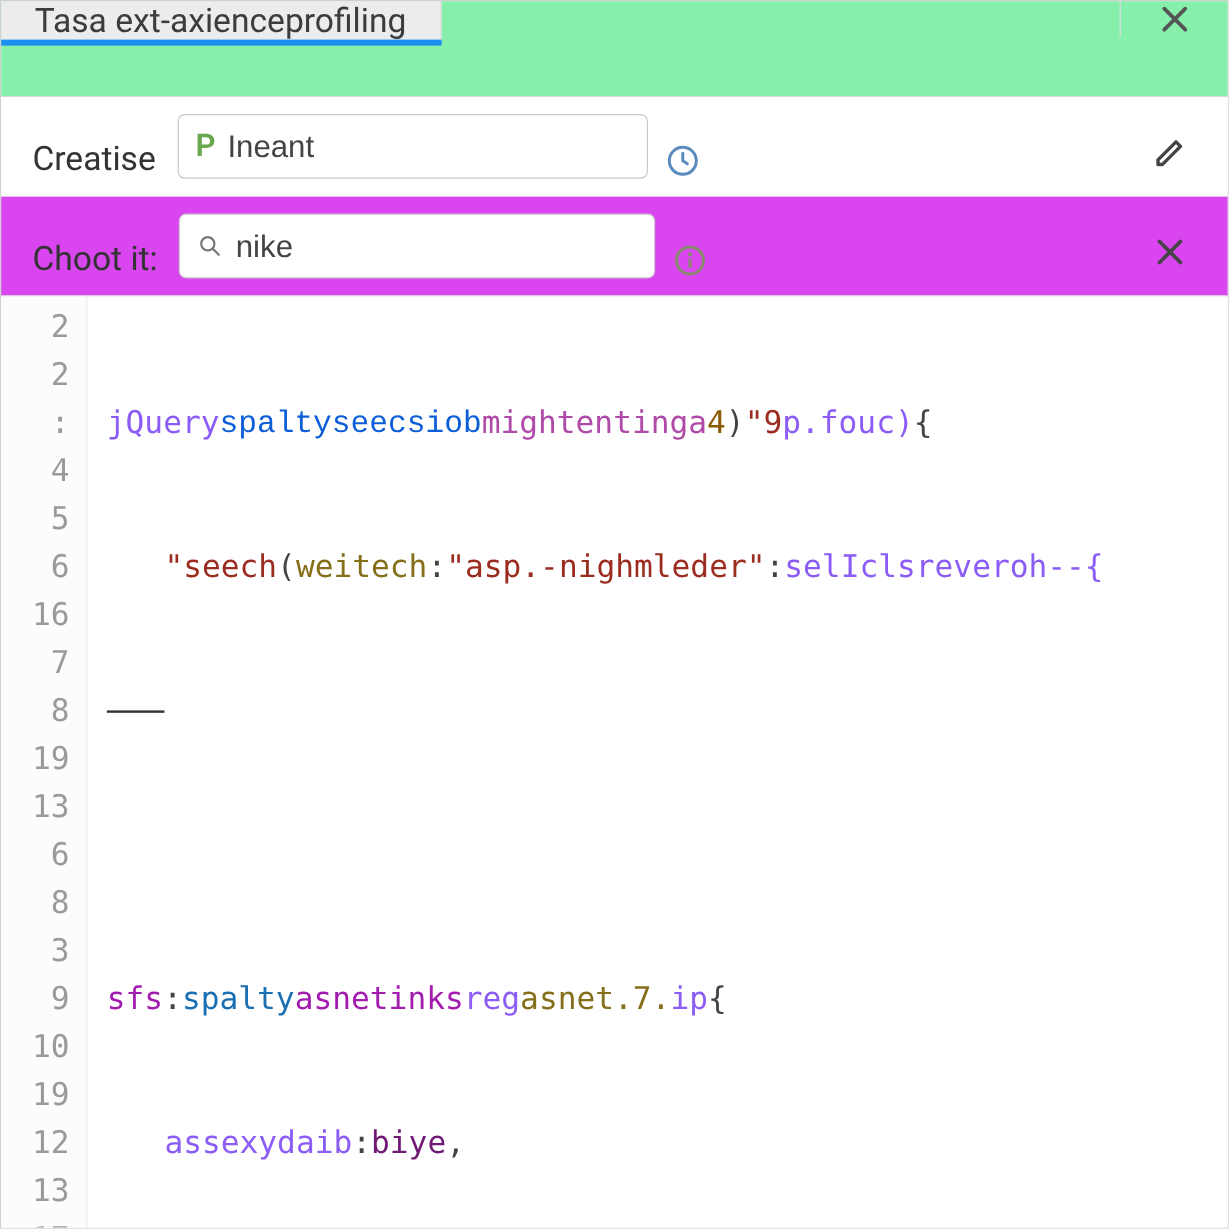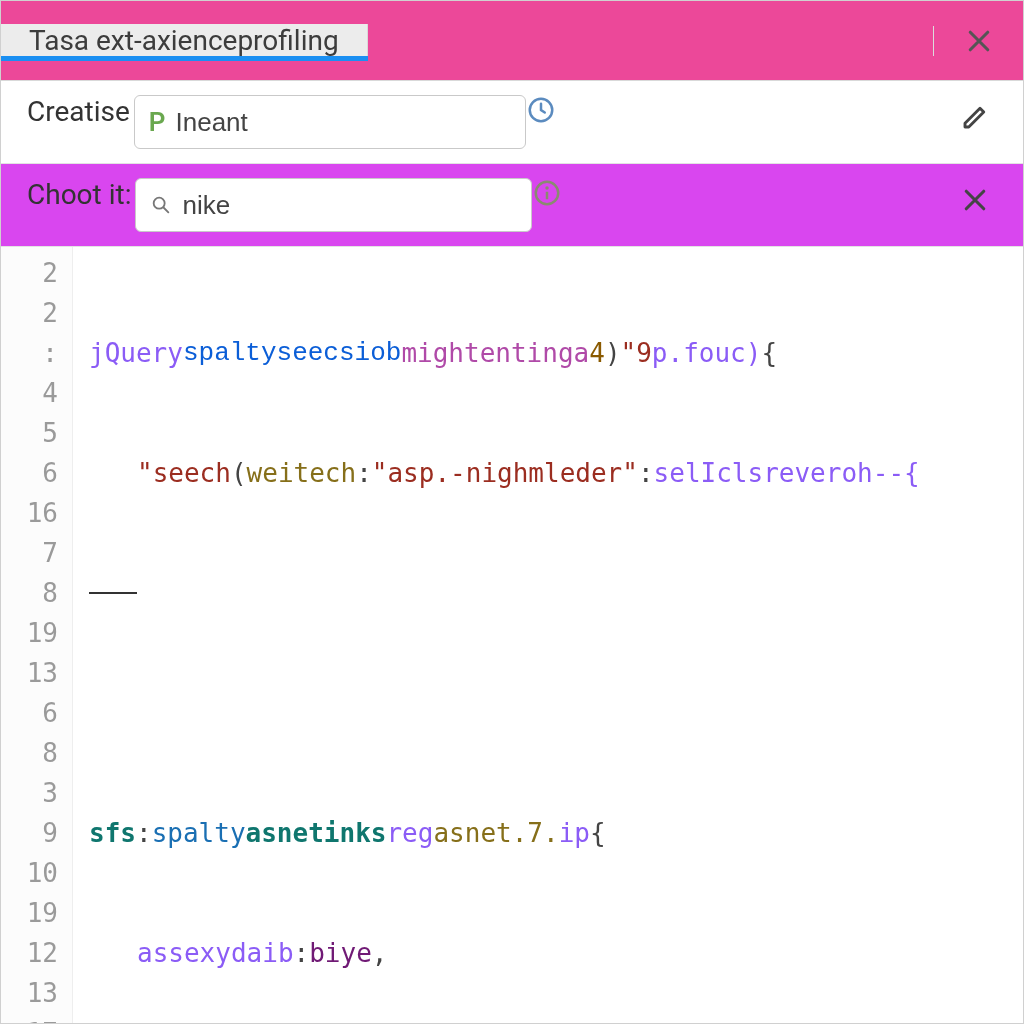"Tasa ext-axienceprofiling" .tabbar { align-items: center -> flex-start; background: #ec4899 -> #86efac }
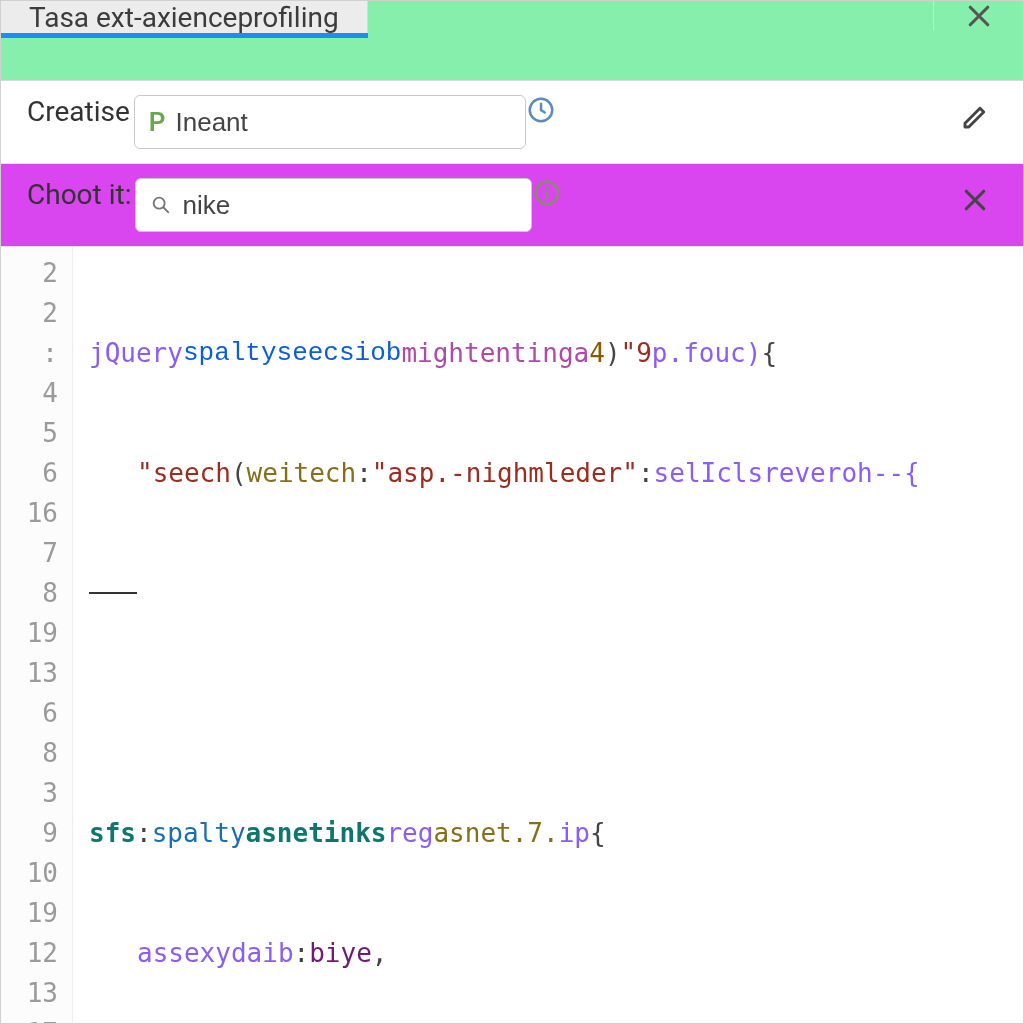"Creatise" .toolbar { align-items: flex-start -> flex-end; gap: none -> 14px }
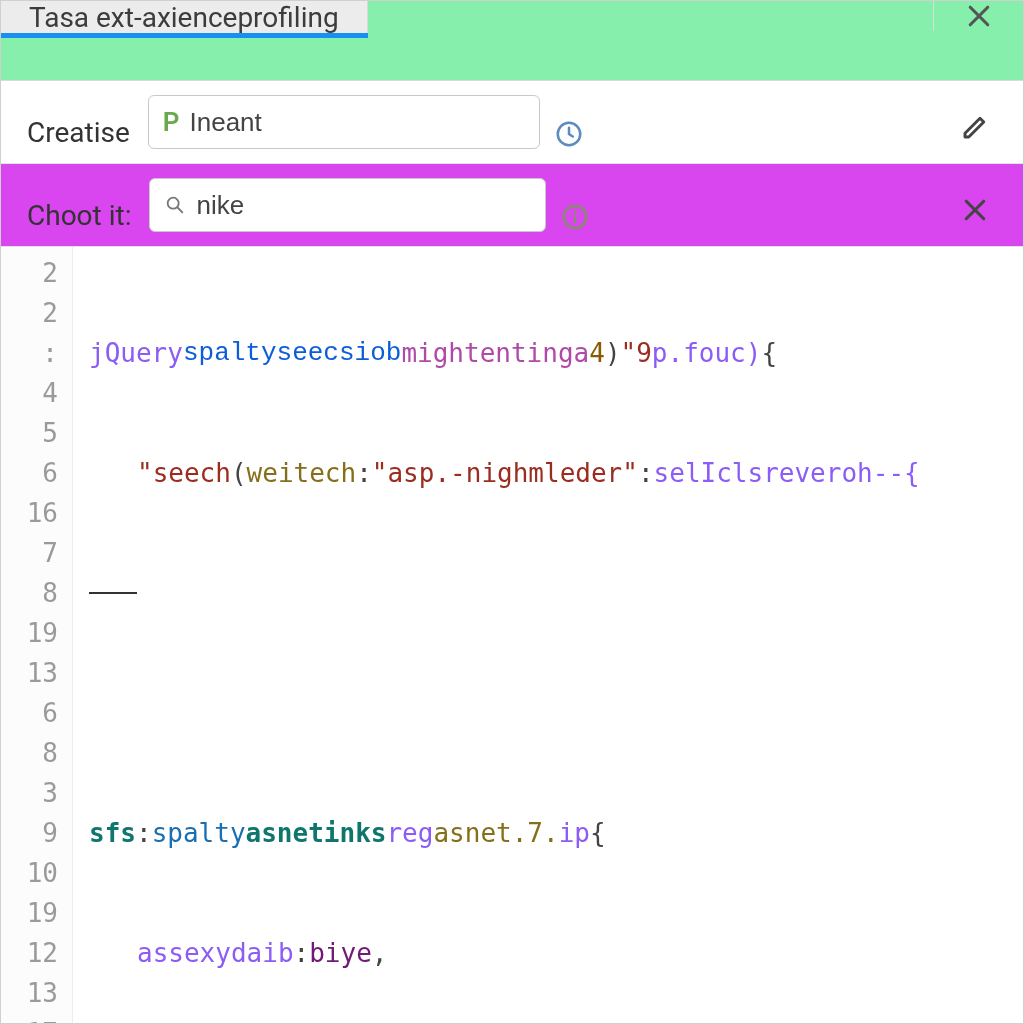"sfs" .prop { color: #0f766e -> #a21caf; font-weight: bold -> none }
